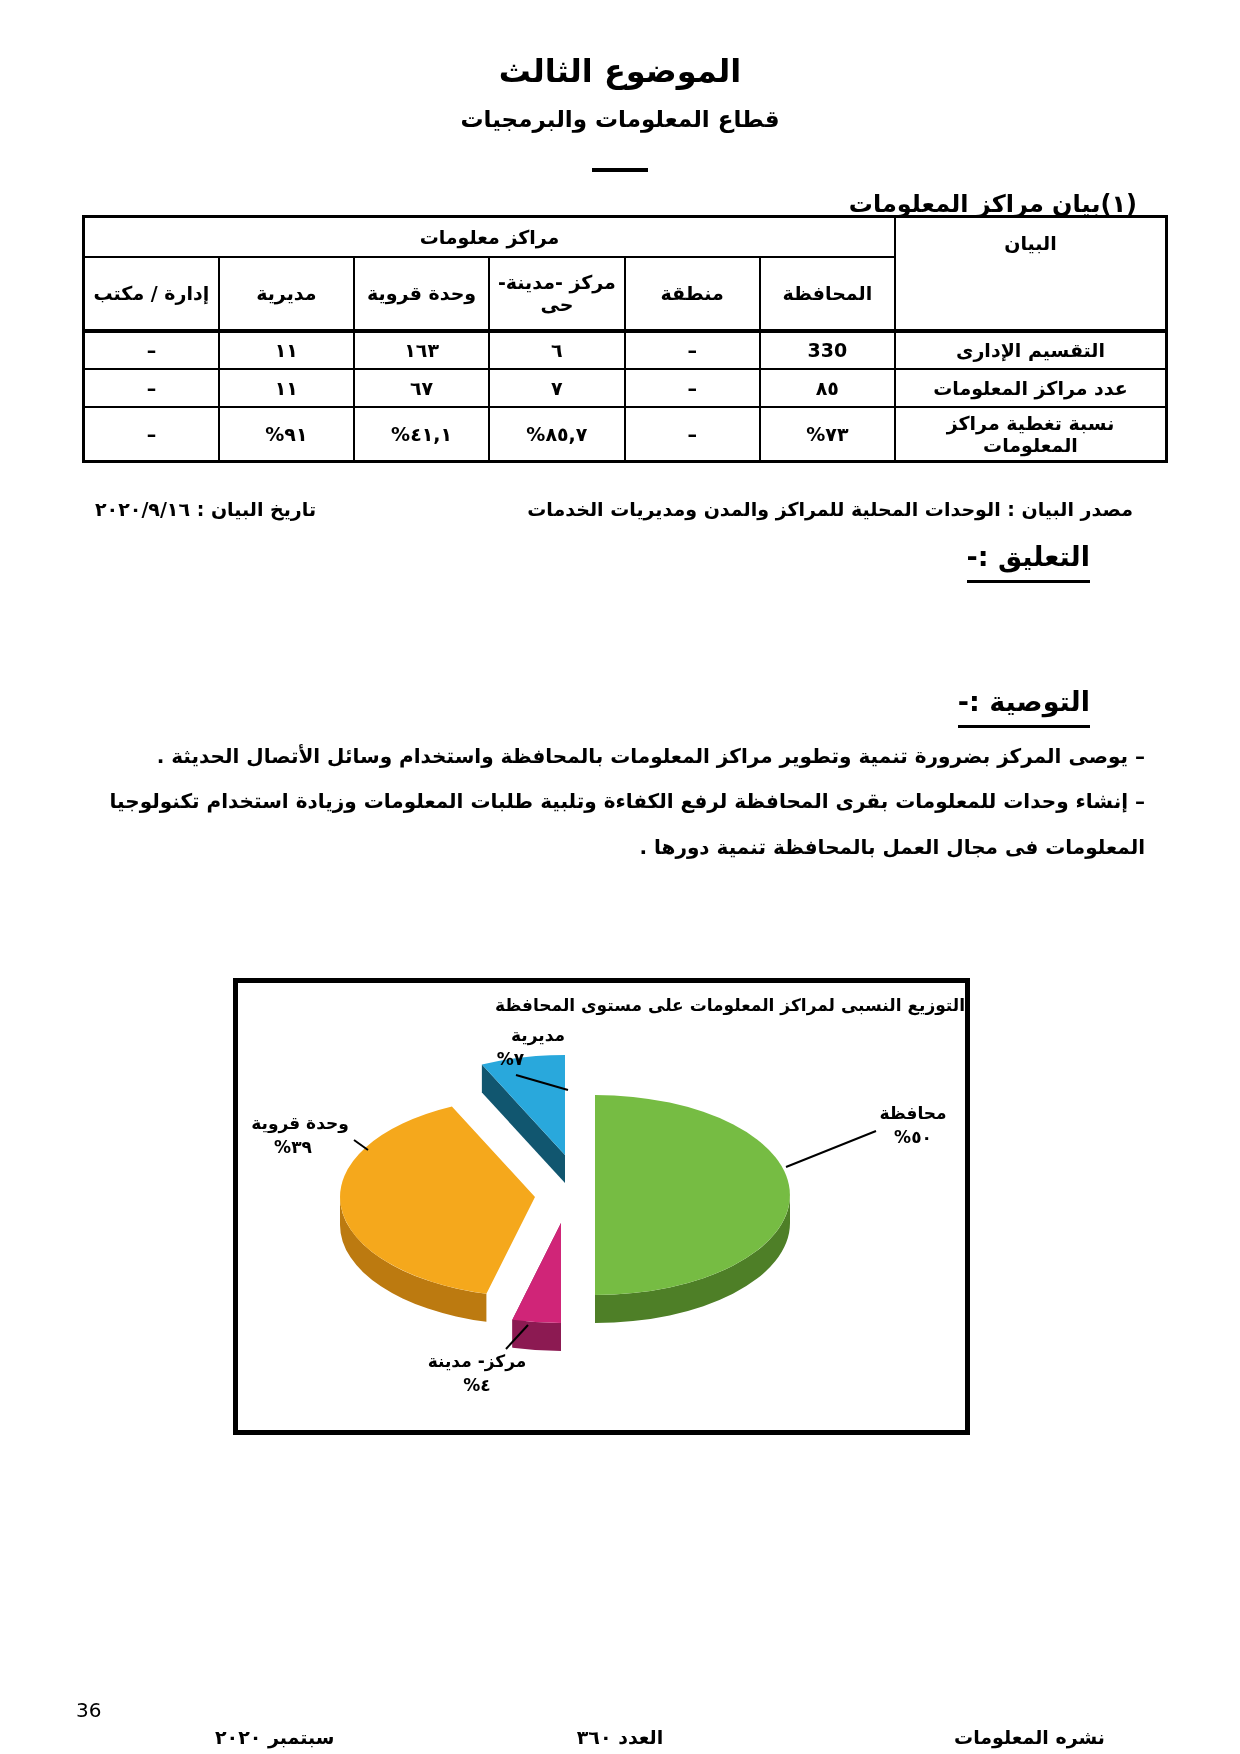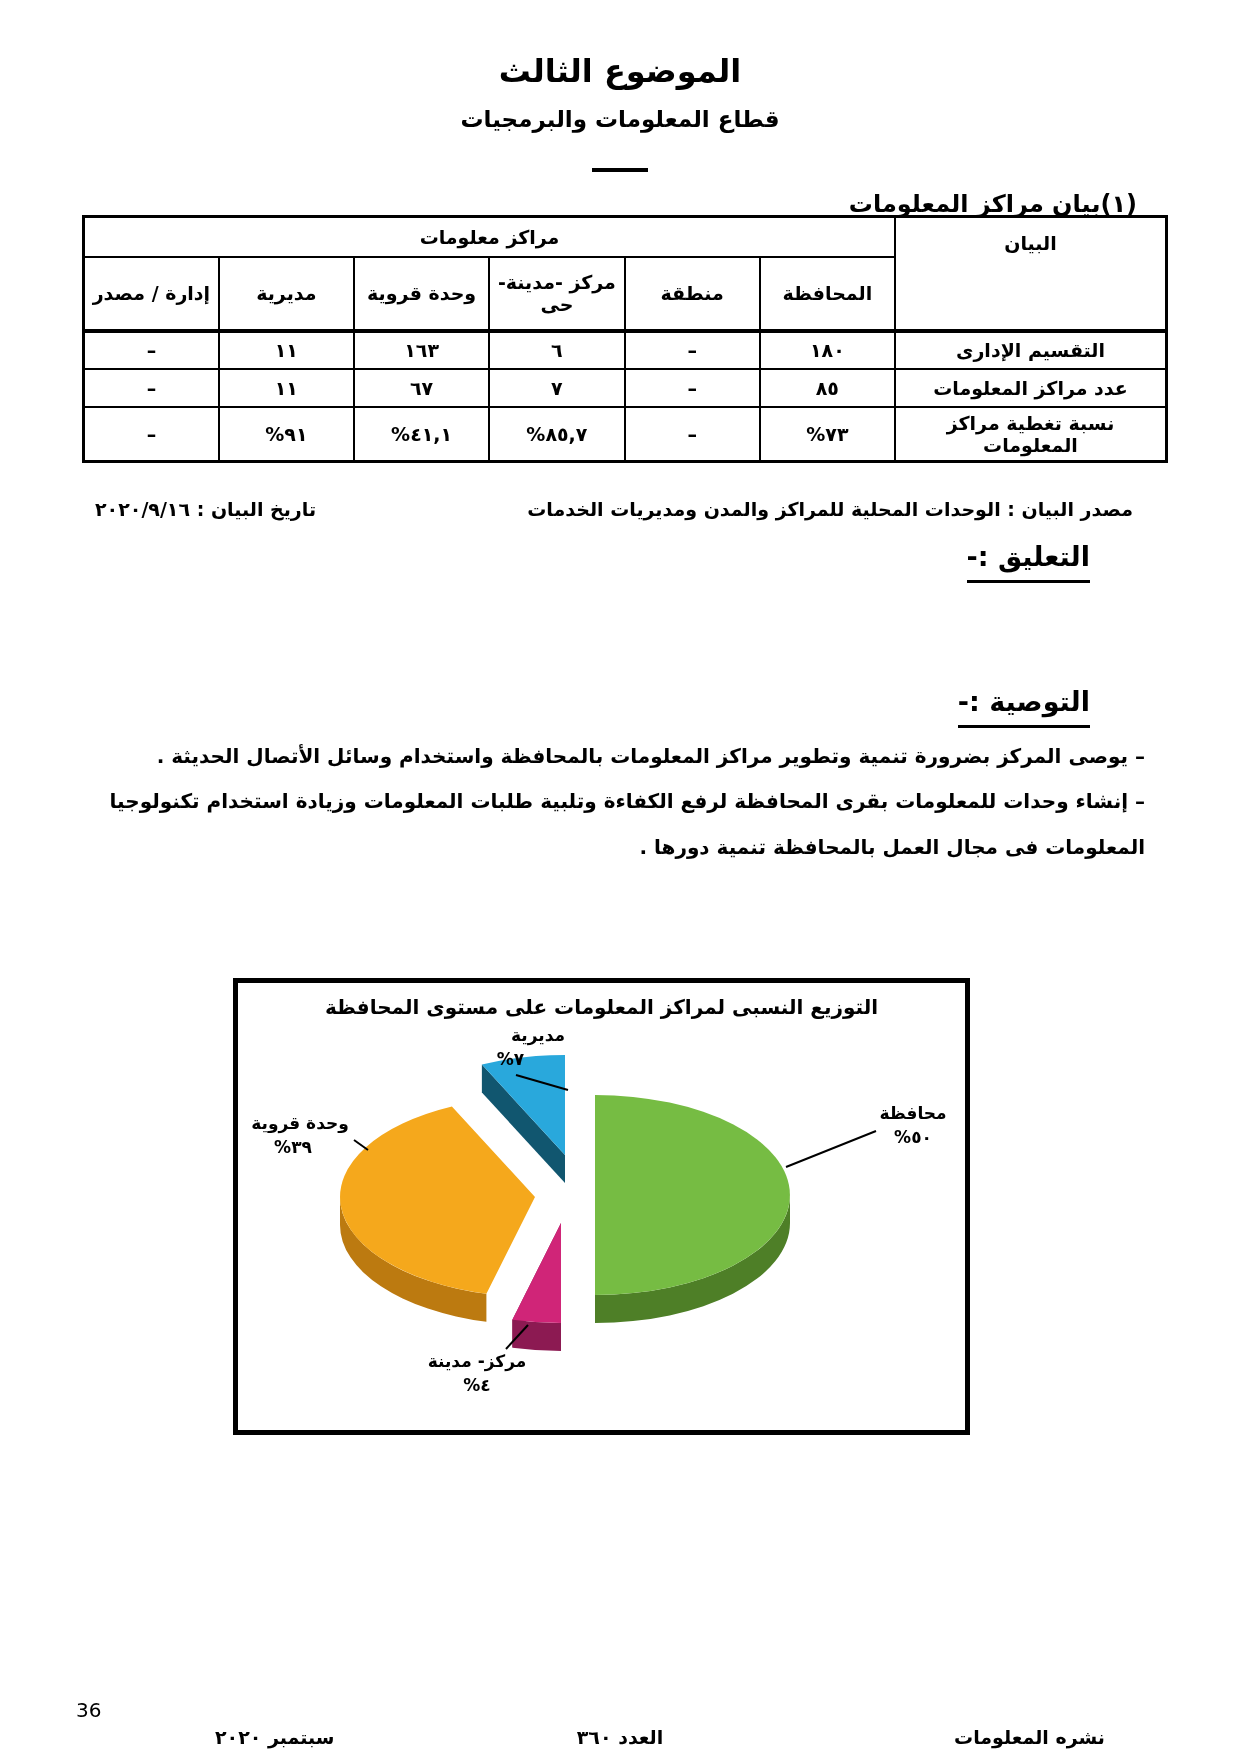"إدارة / مصدر" th { text: مصدر -> مكتب }
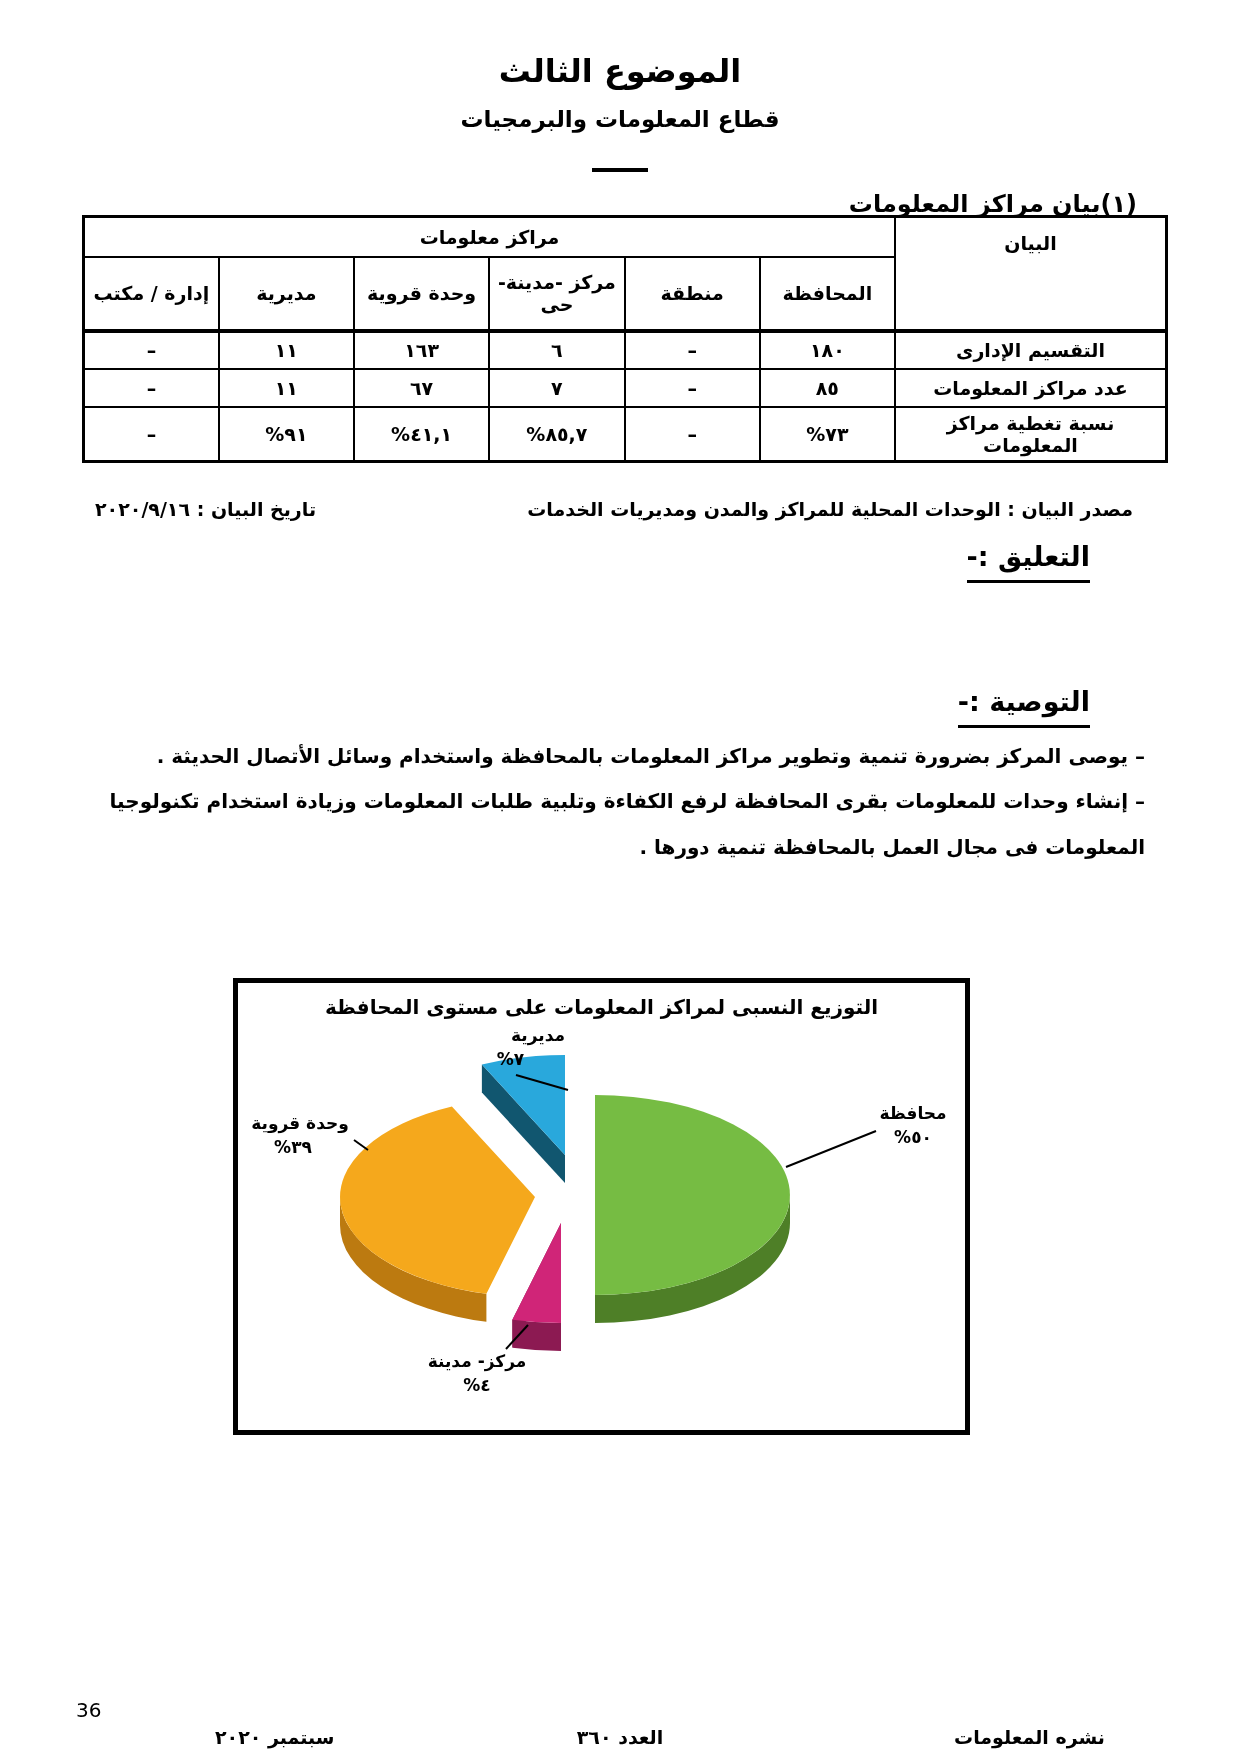"١٨٠" td { text: ١٨٠ -> 330 }
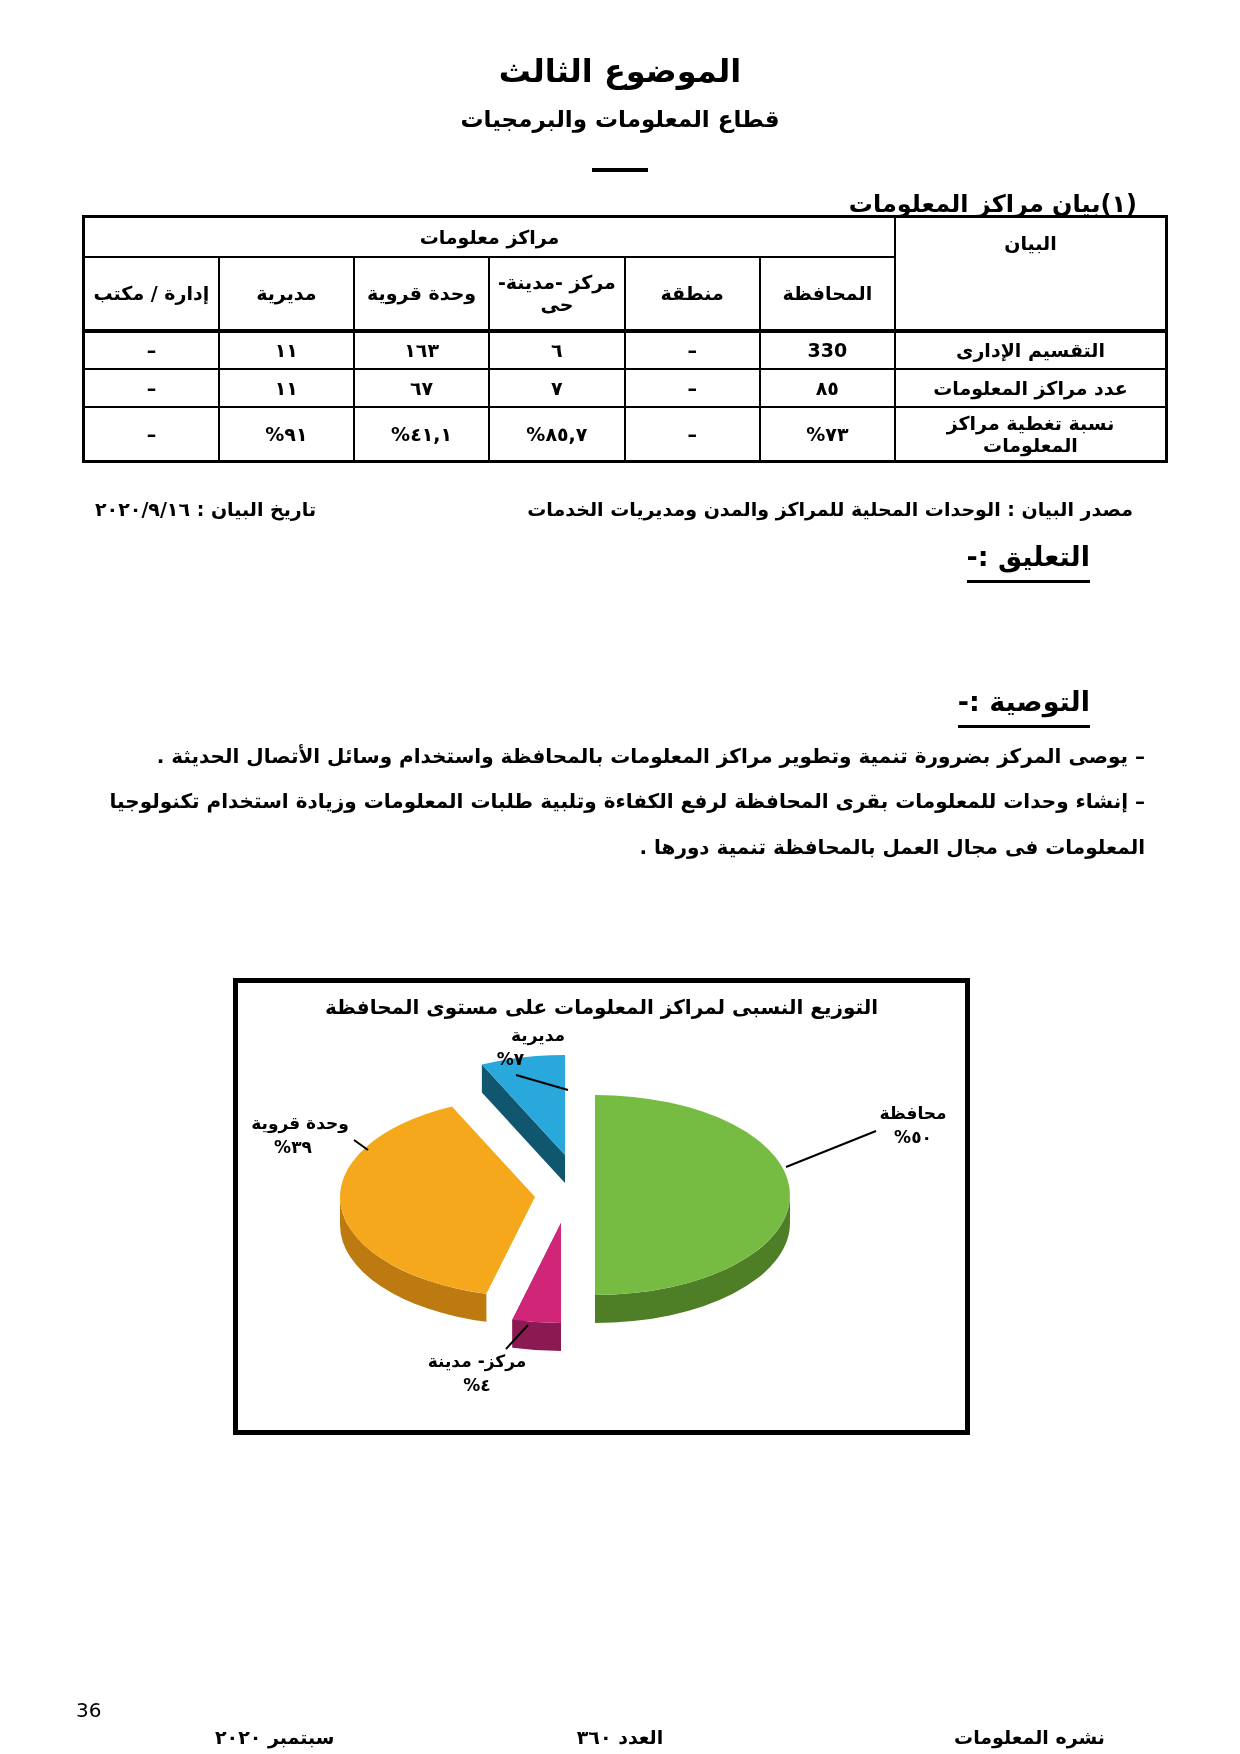"التوزيع النسبى لمراكز المعلومات على" .chart-title { font-size: 20px -> 17px; text-align: center -> right }
